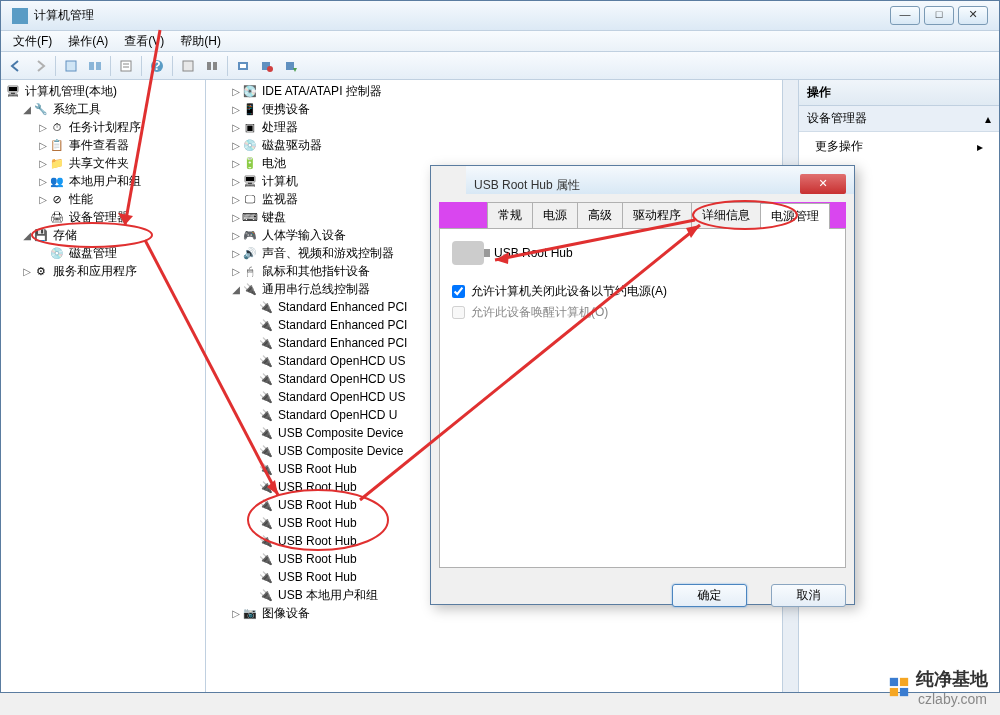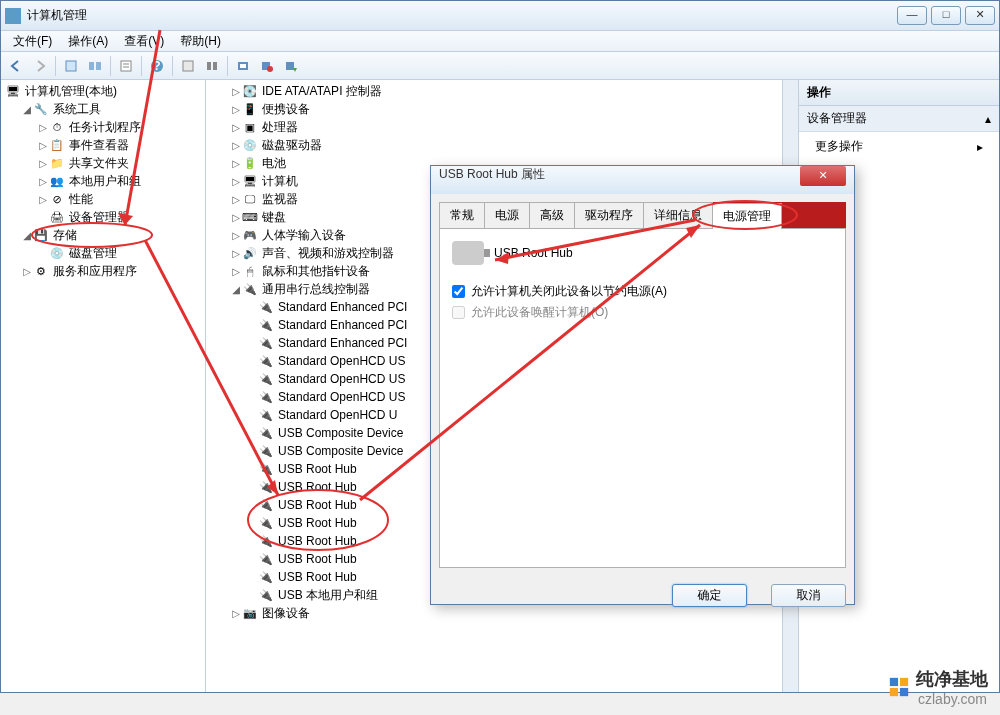"计算机管理" .titlebar { padding: 0 4px -> 0 11px }
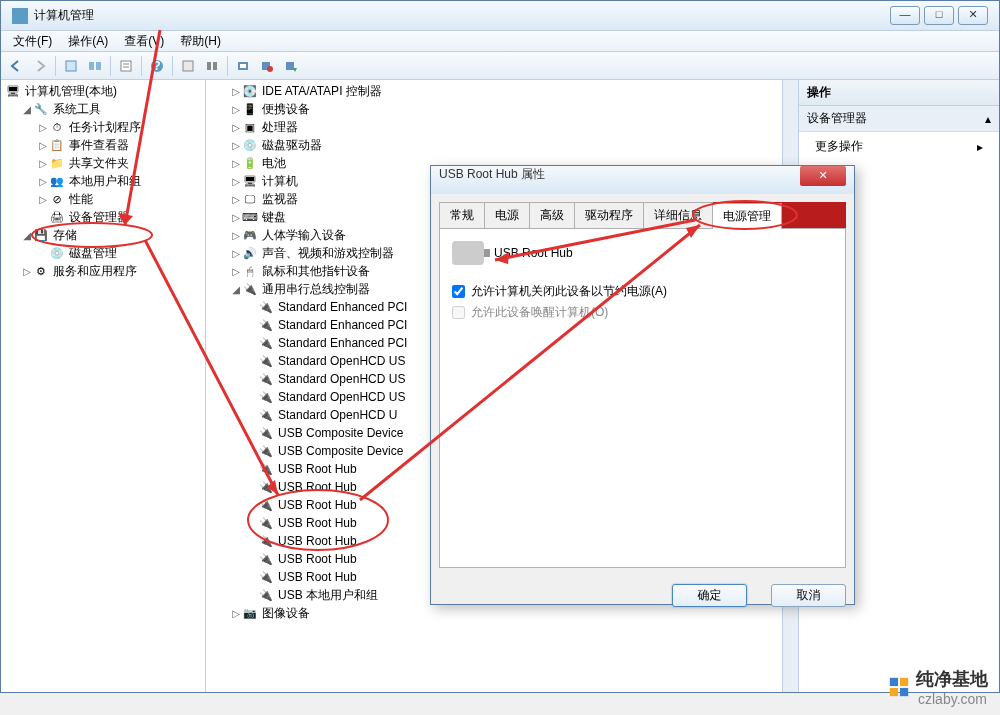"USB Root Hub 属性" .dlg-title { align-items: flex-start -> flex-end; margin-left: none -> 35px }
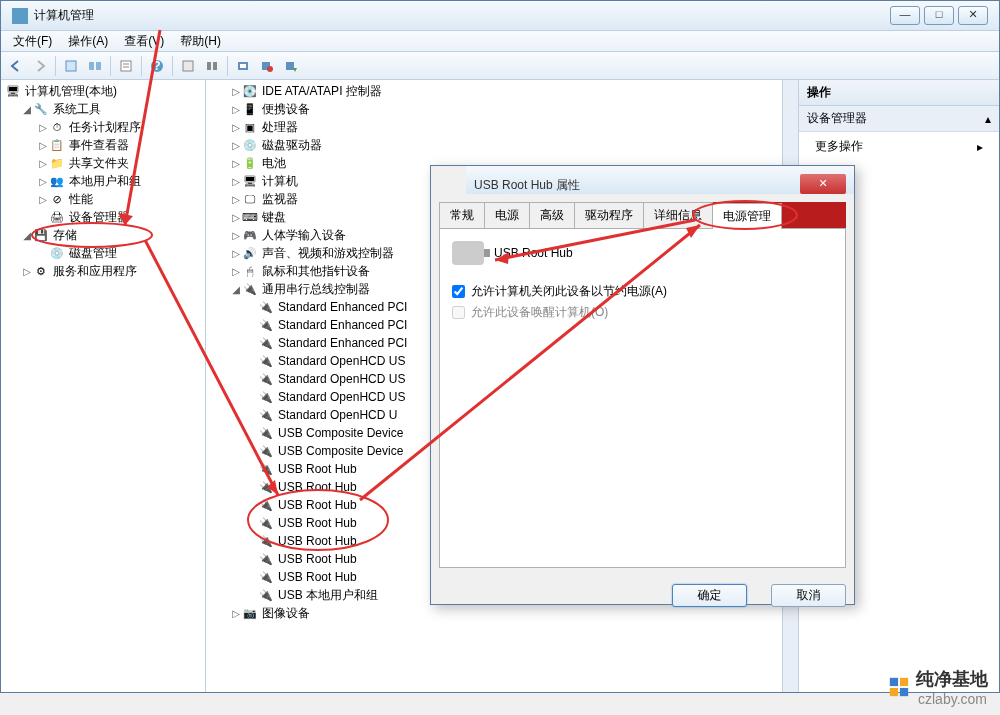"常规" .tabs { background: #b91c1c -> #d946ef; padding-left: none -> 48px }
